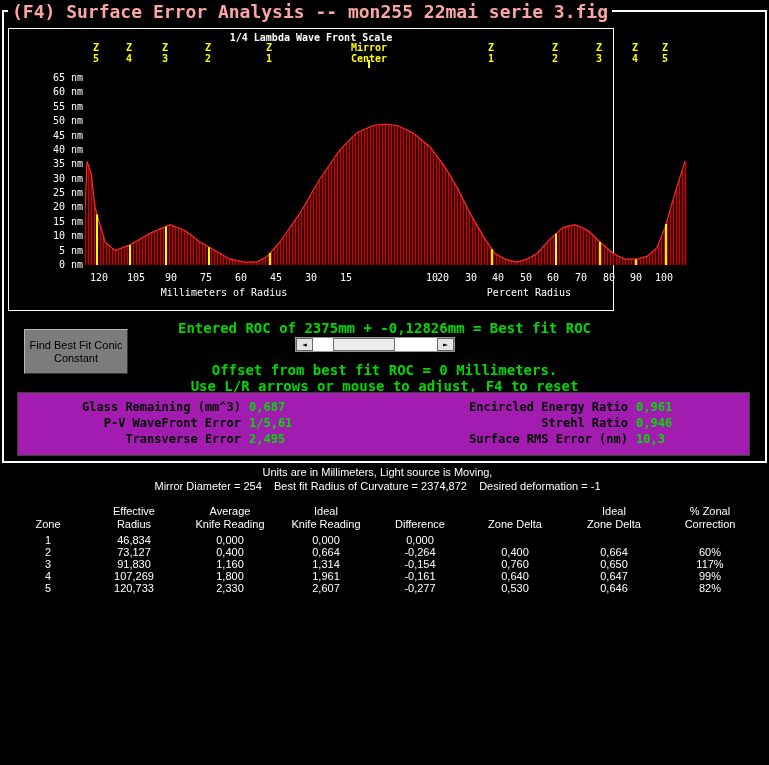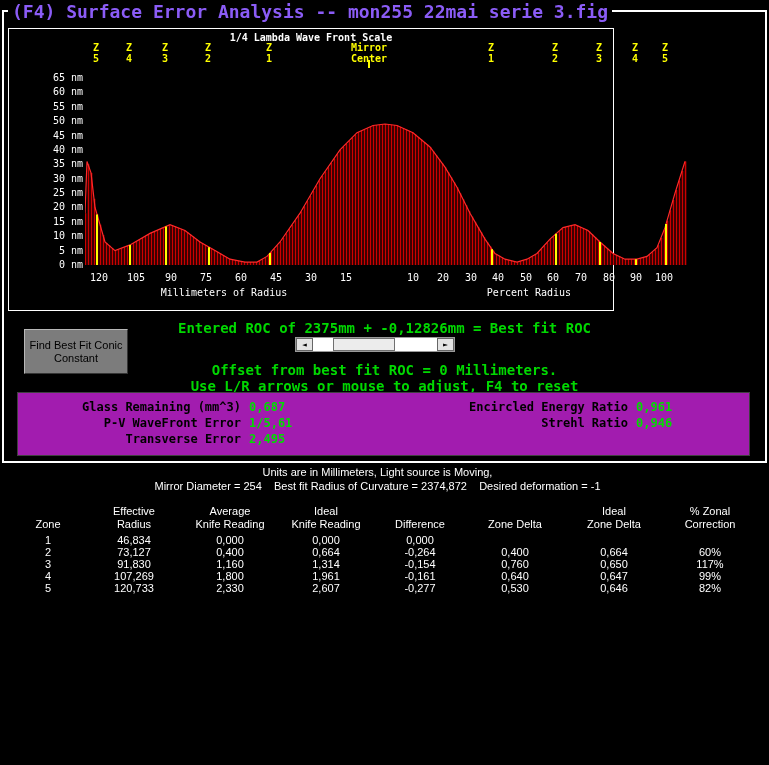"(F4) Surface Error Analysis --" .title { color: #8b5cf6 -> #fca5a5 }
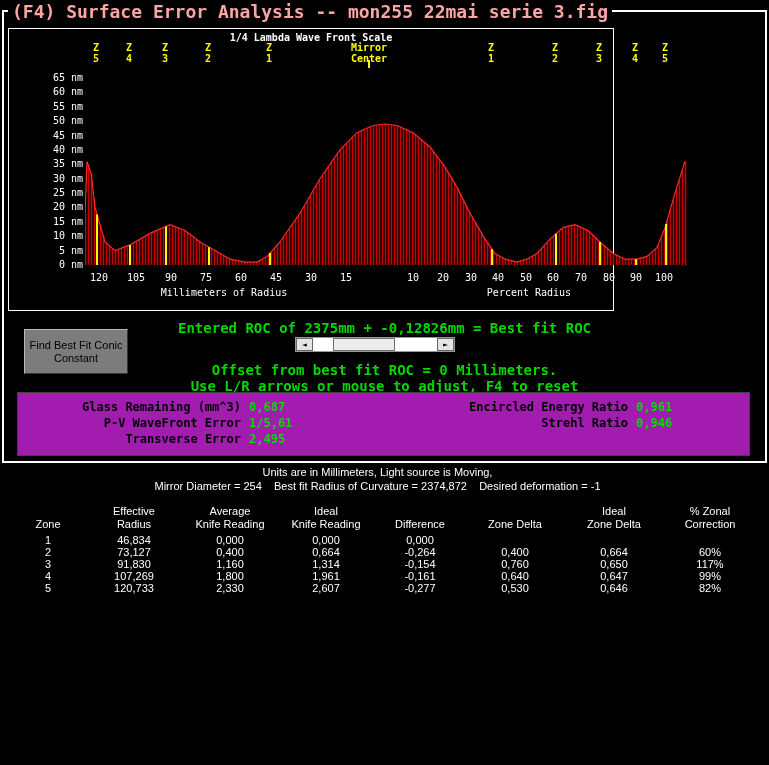"10" div.xtick { left: 380px -> 408px; text-align: right -> none }
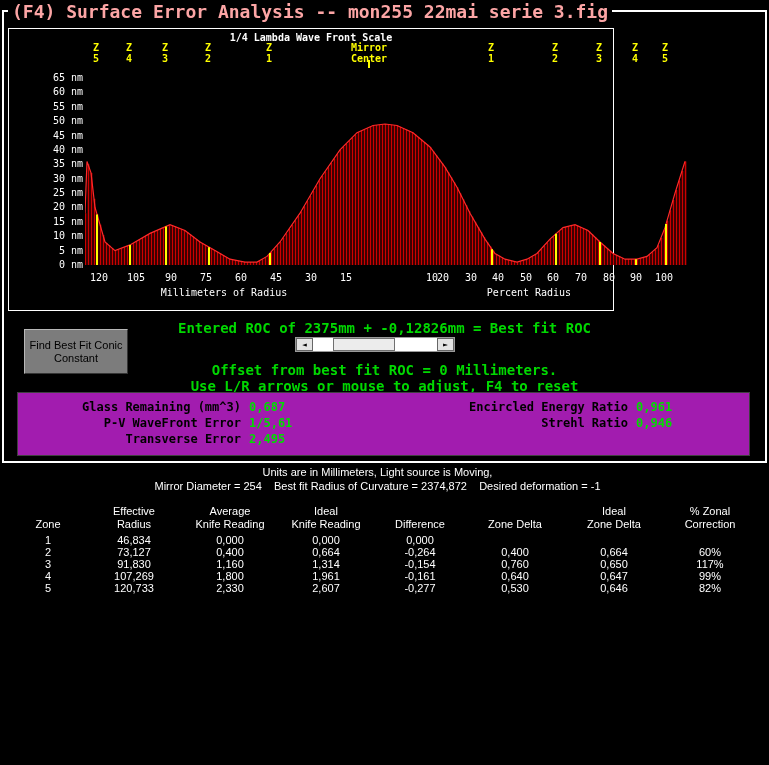"Surface RMS Error (nm) 10,3" div.stat-row { html: none -> <div><span>Surface RMS Error (nm)</span><span>10,3</span></div> }
